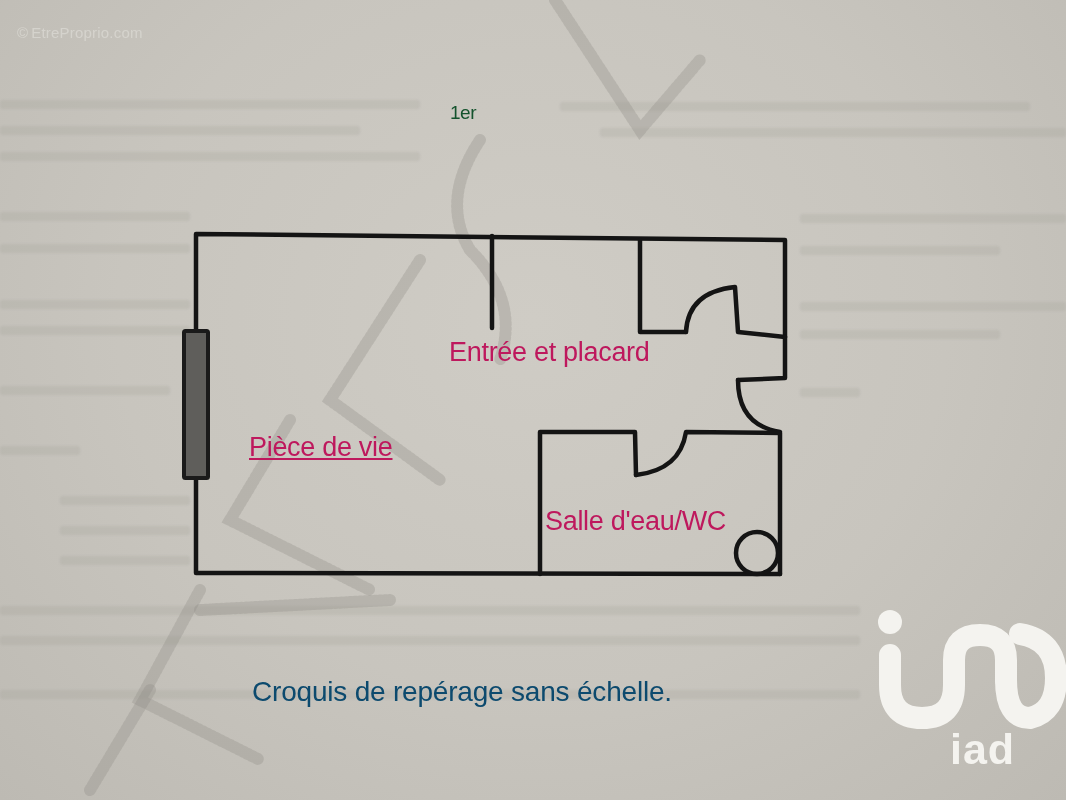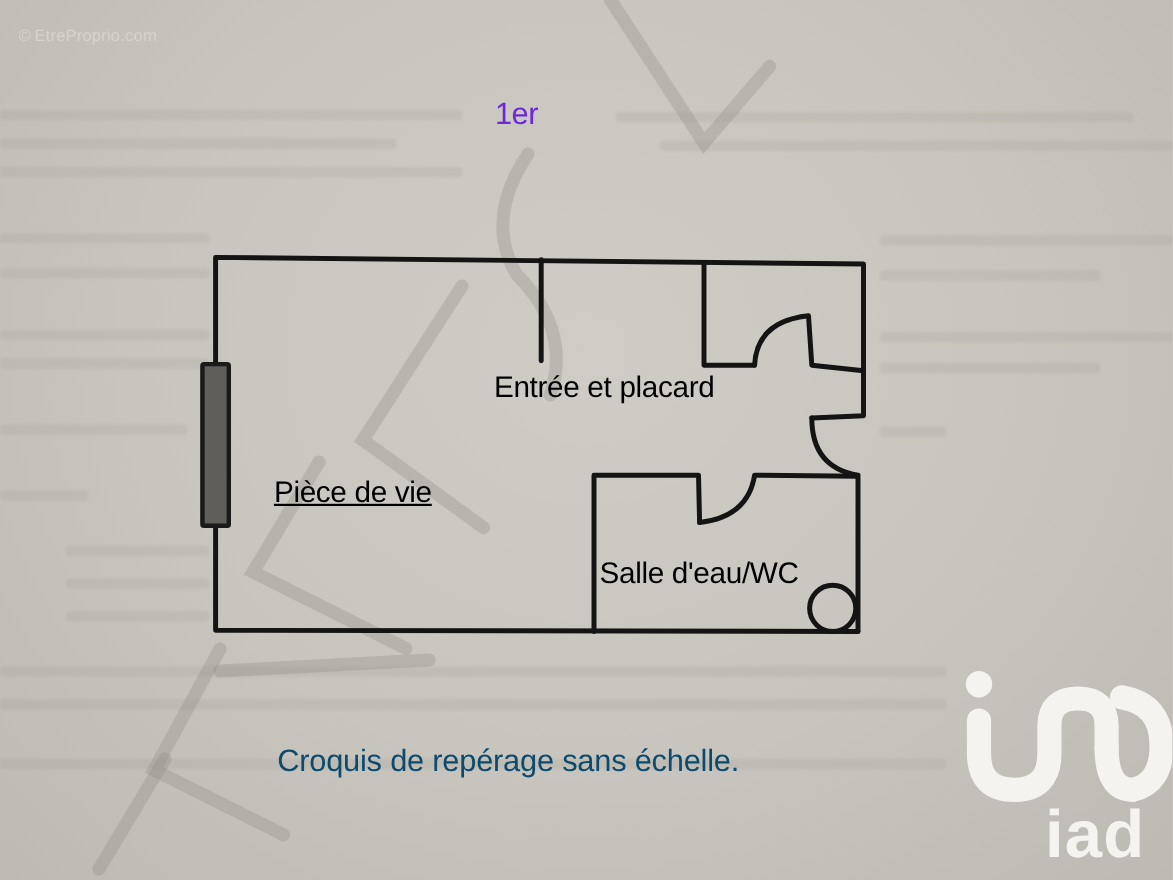"1er" .floor-label { color: #6d28d9 -> #14532d; font-size: 28px -> 19px; top: 88px -> 102px }
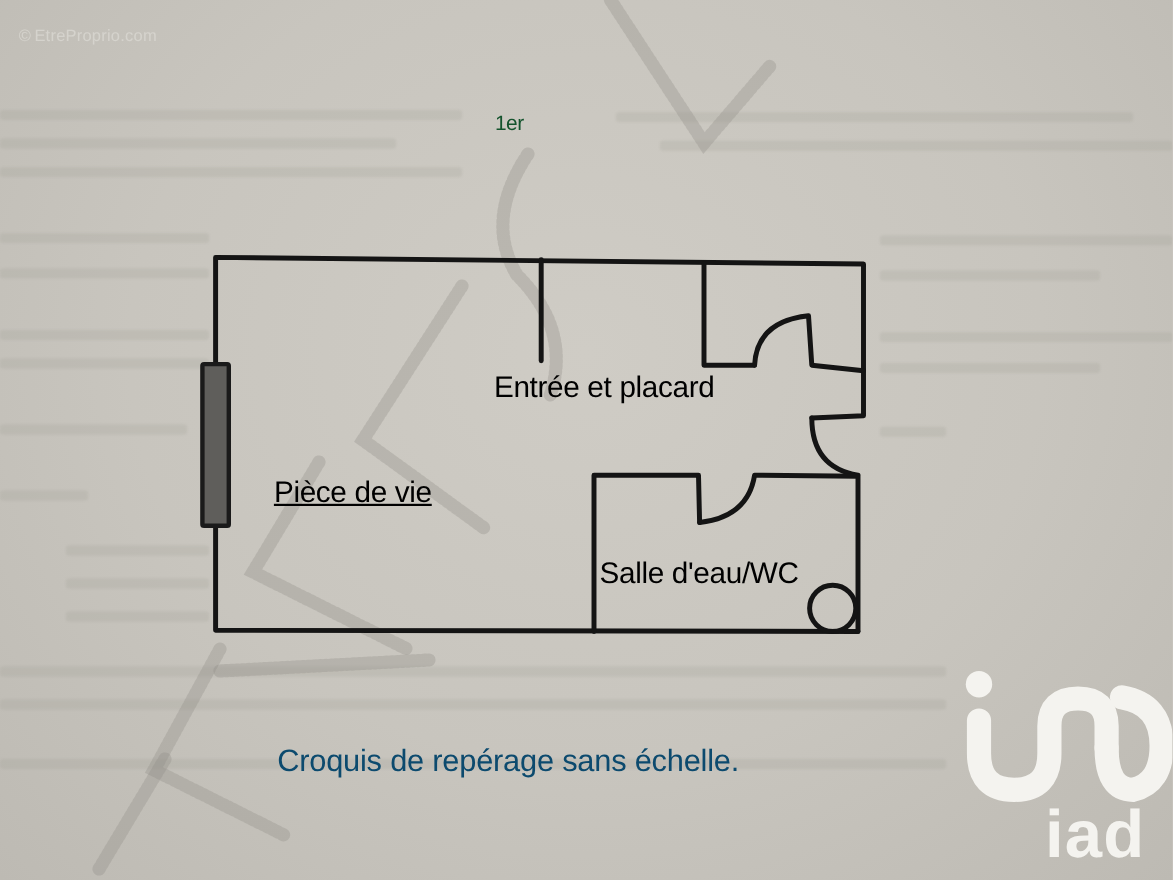"Entrée et placard" .room-label { color: #000000 -> #be185d }
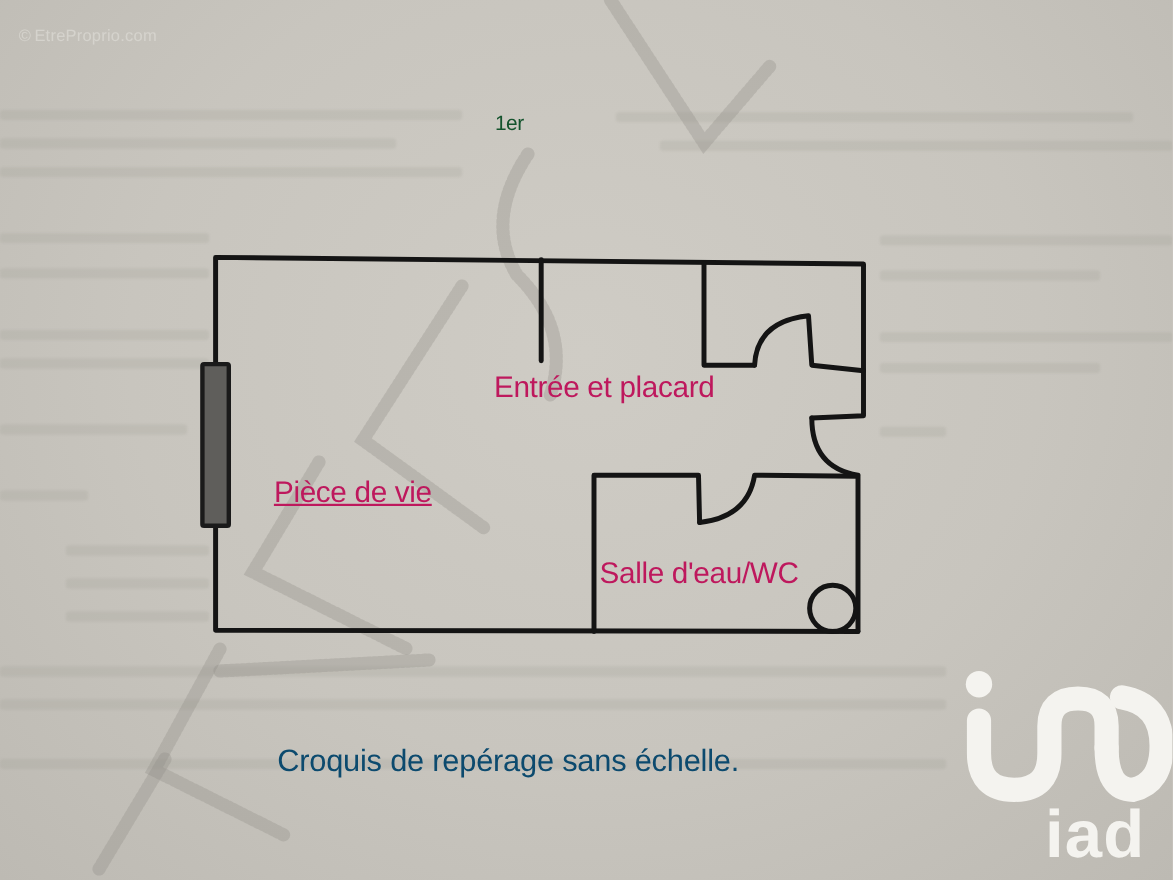"iad" .iad-word { font-size: 61px -> 43px }
